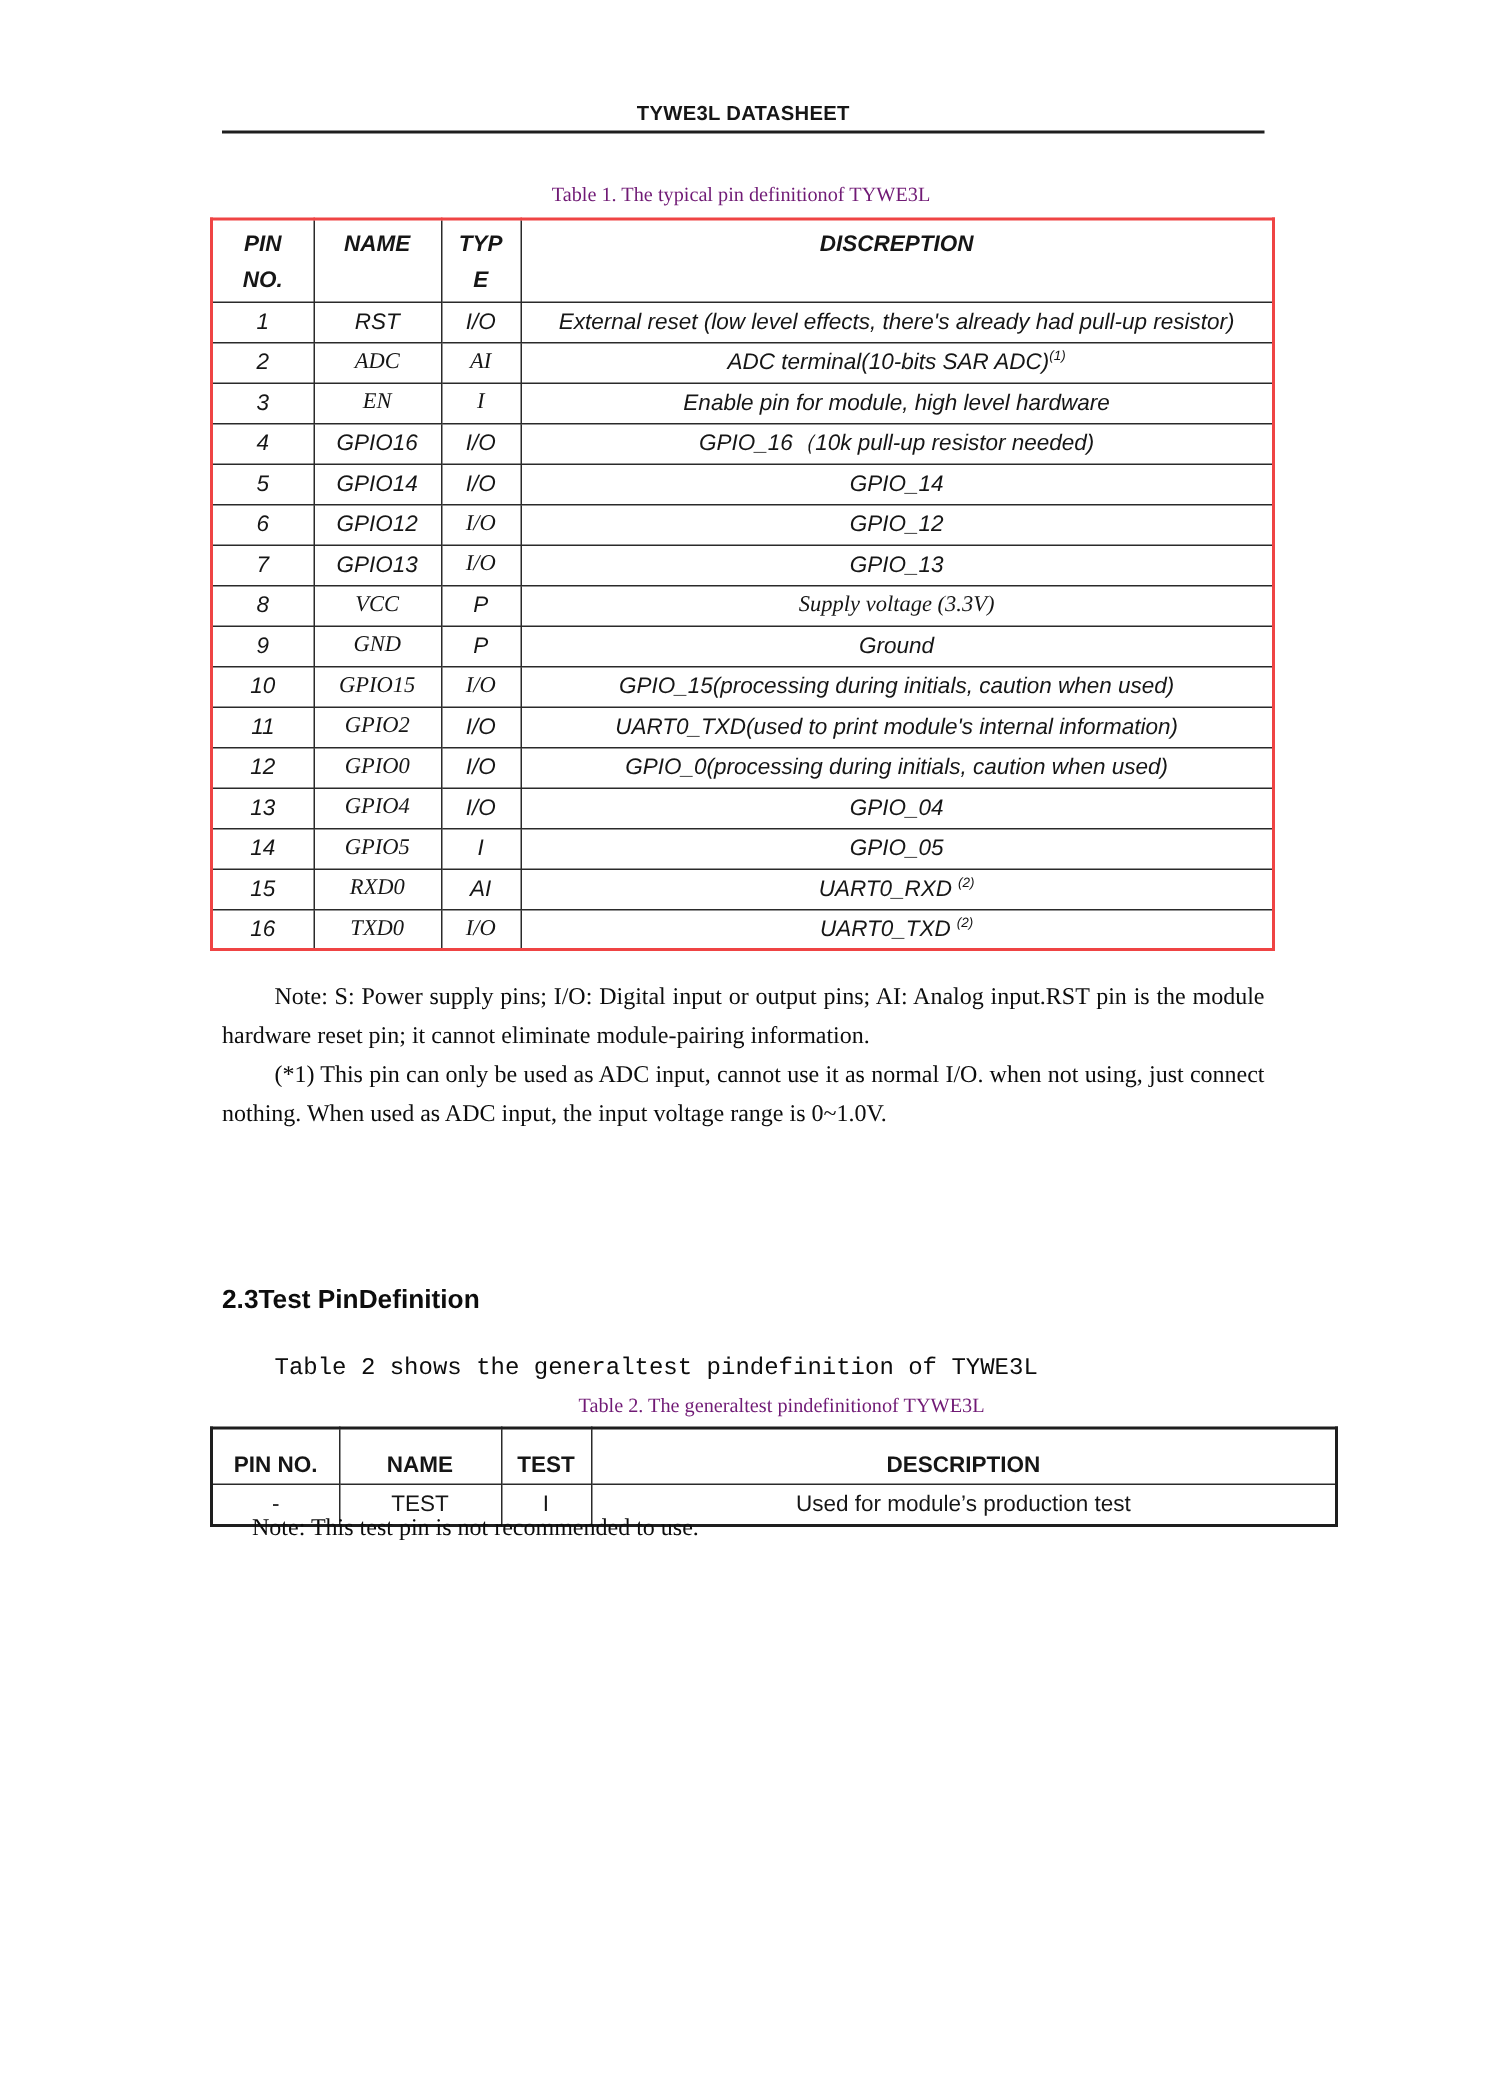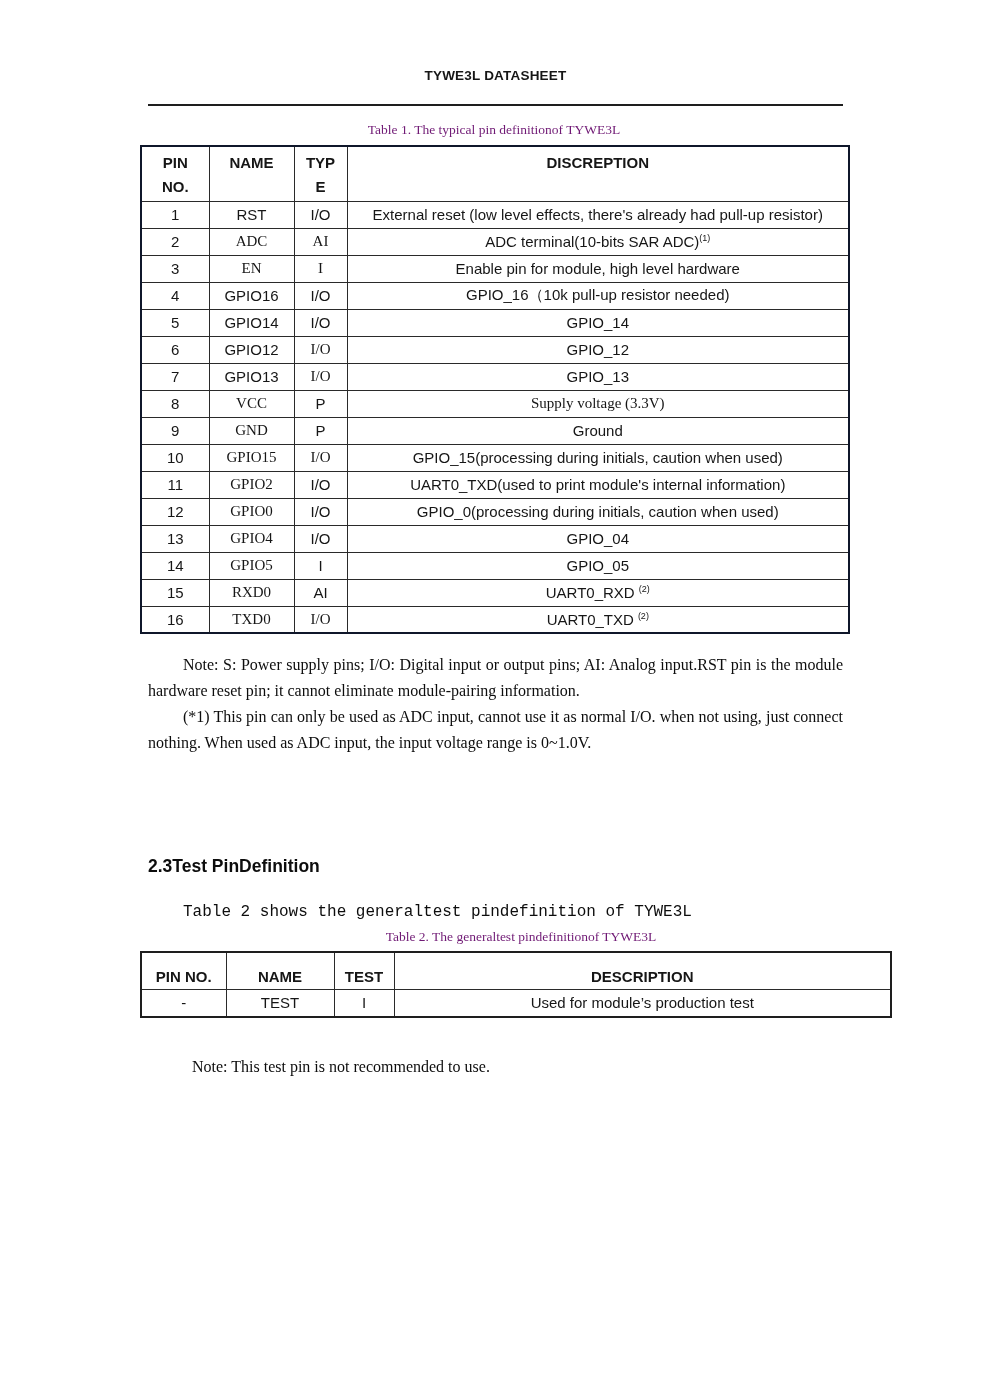"TYWE3L DATASHEET" .doc-header { padding-bottom: 21px -> 4px }
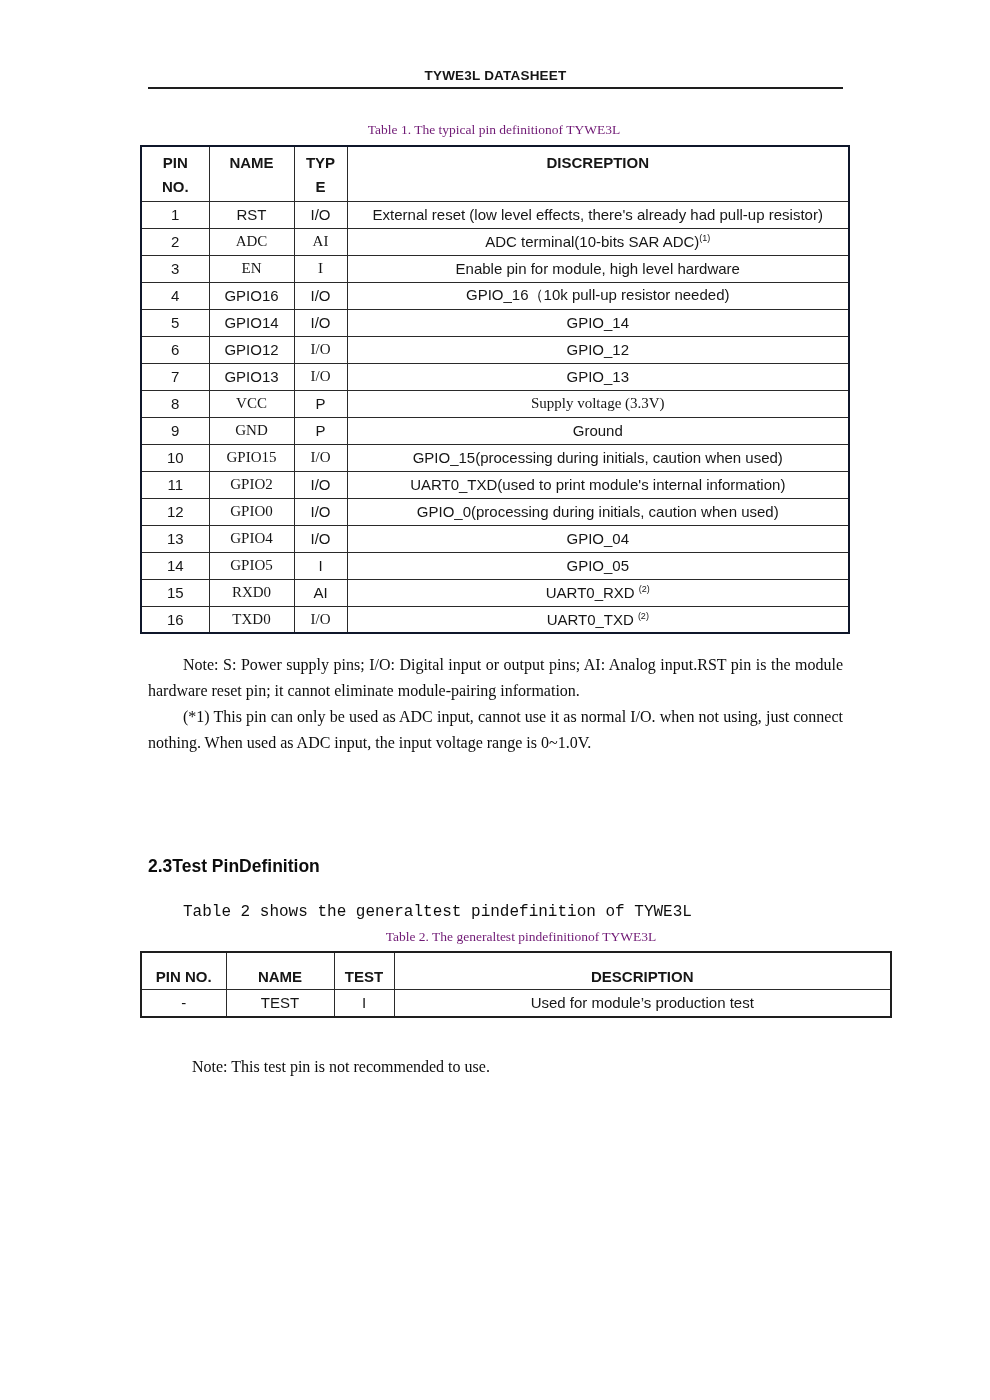"PIN" .t1 { border: 2px solid #0f172a -> 2px solid #ef4444; font-style: none -> italic }
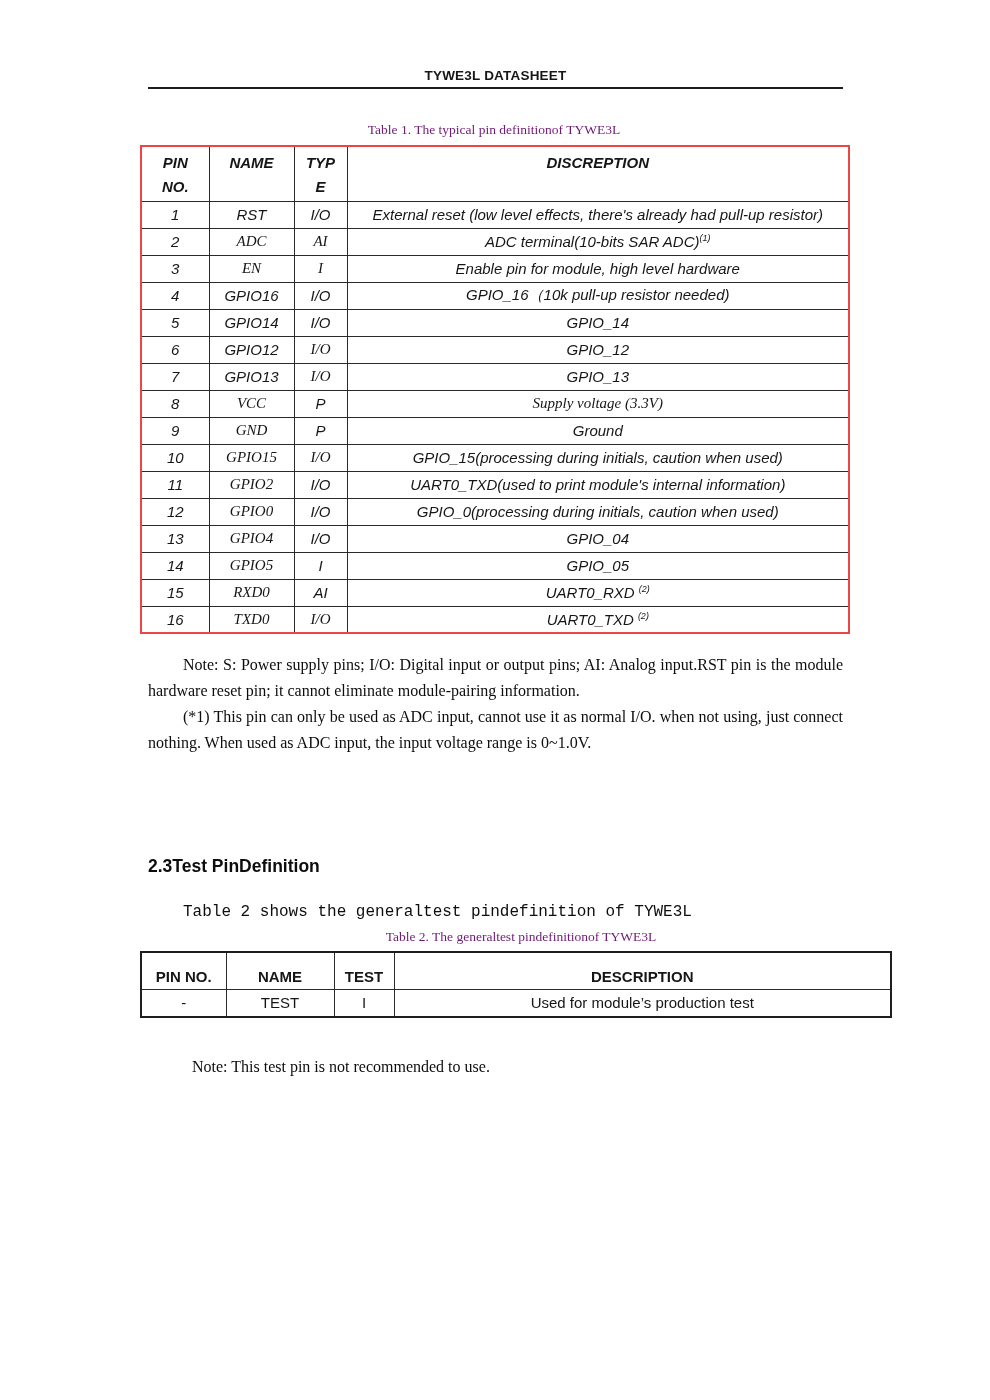"Note: This test pin is" .note2 { left: 192px -> 168px; margin-top: 48px -> none }
